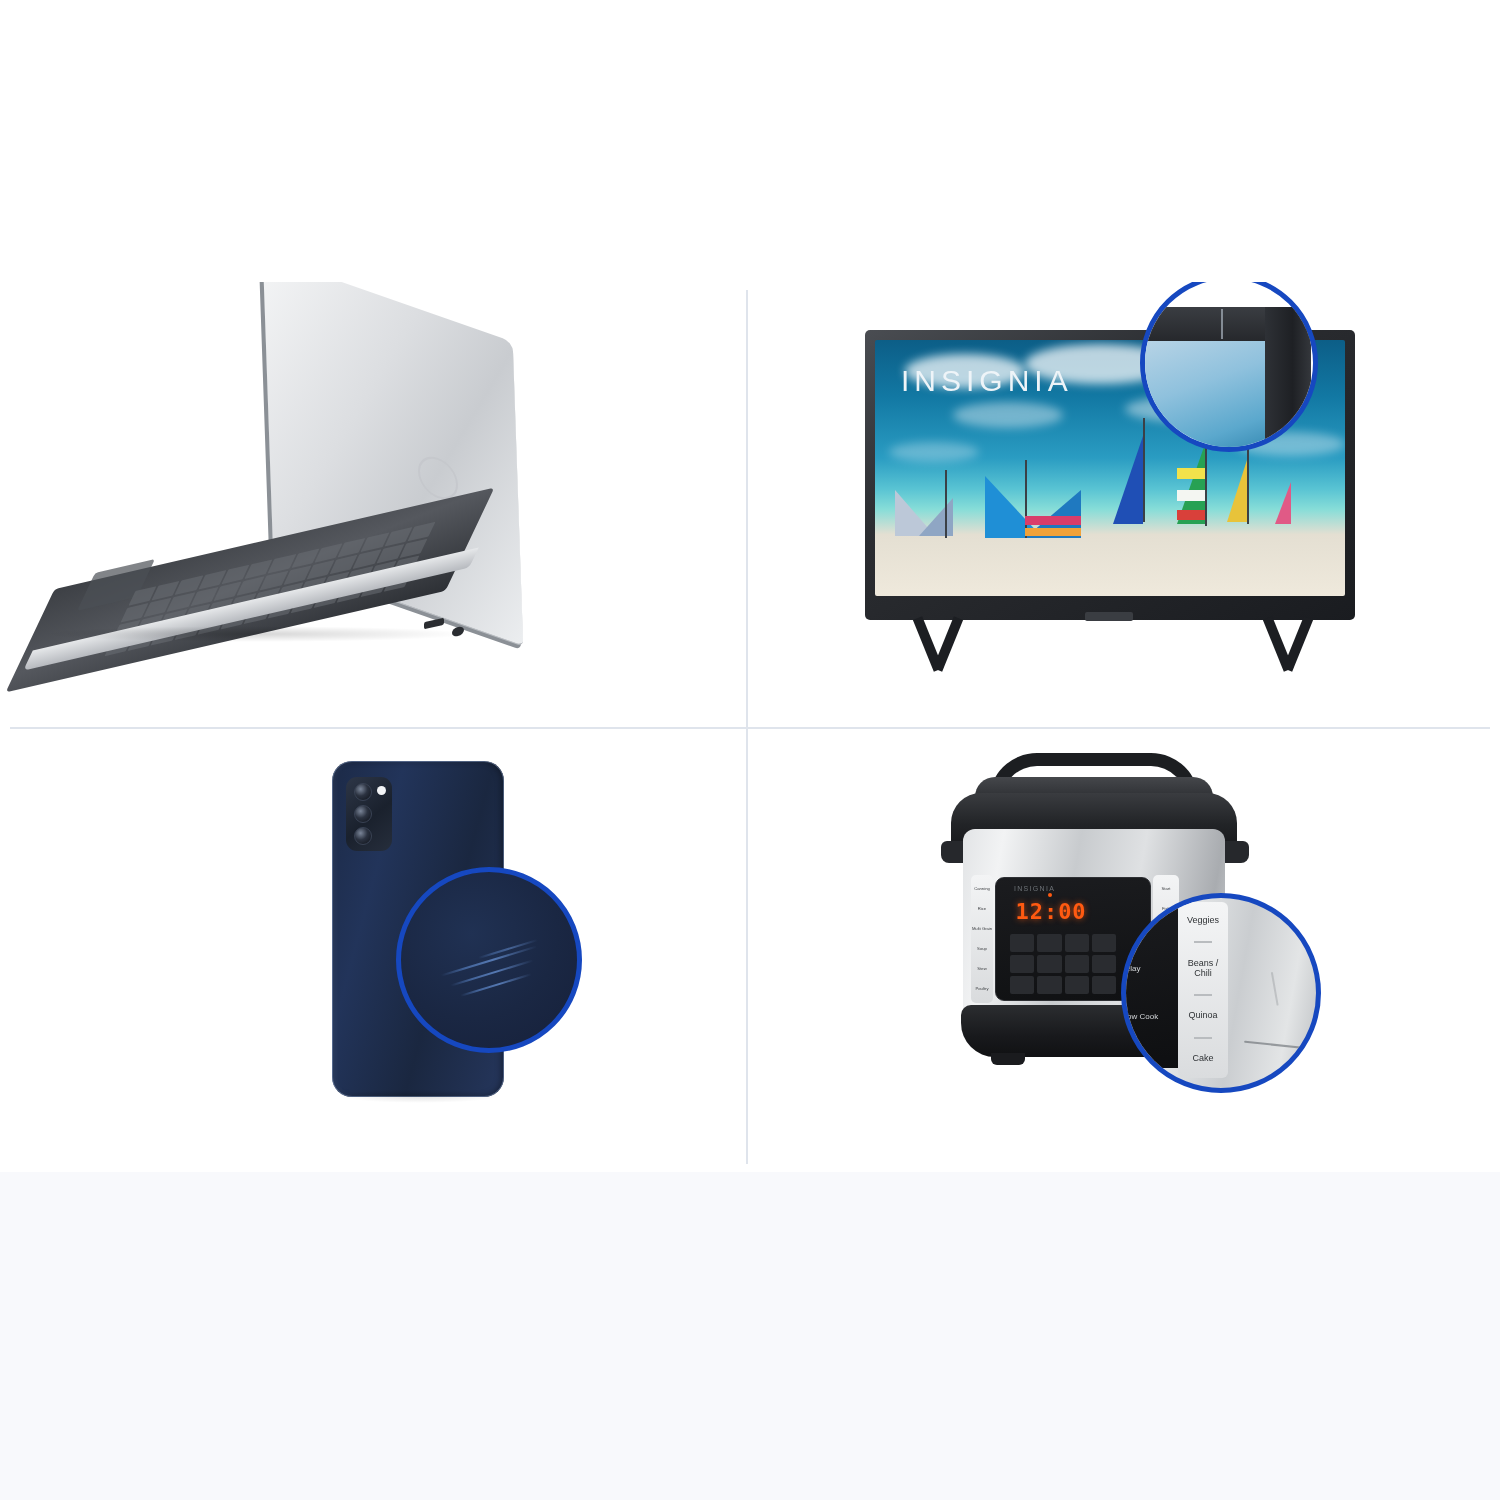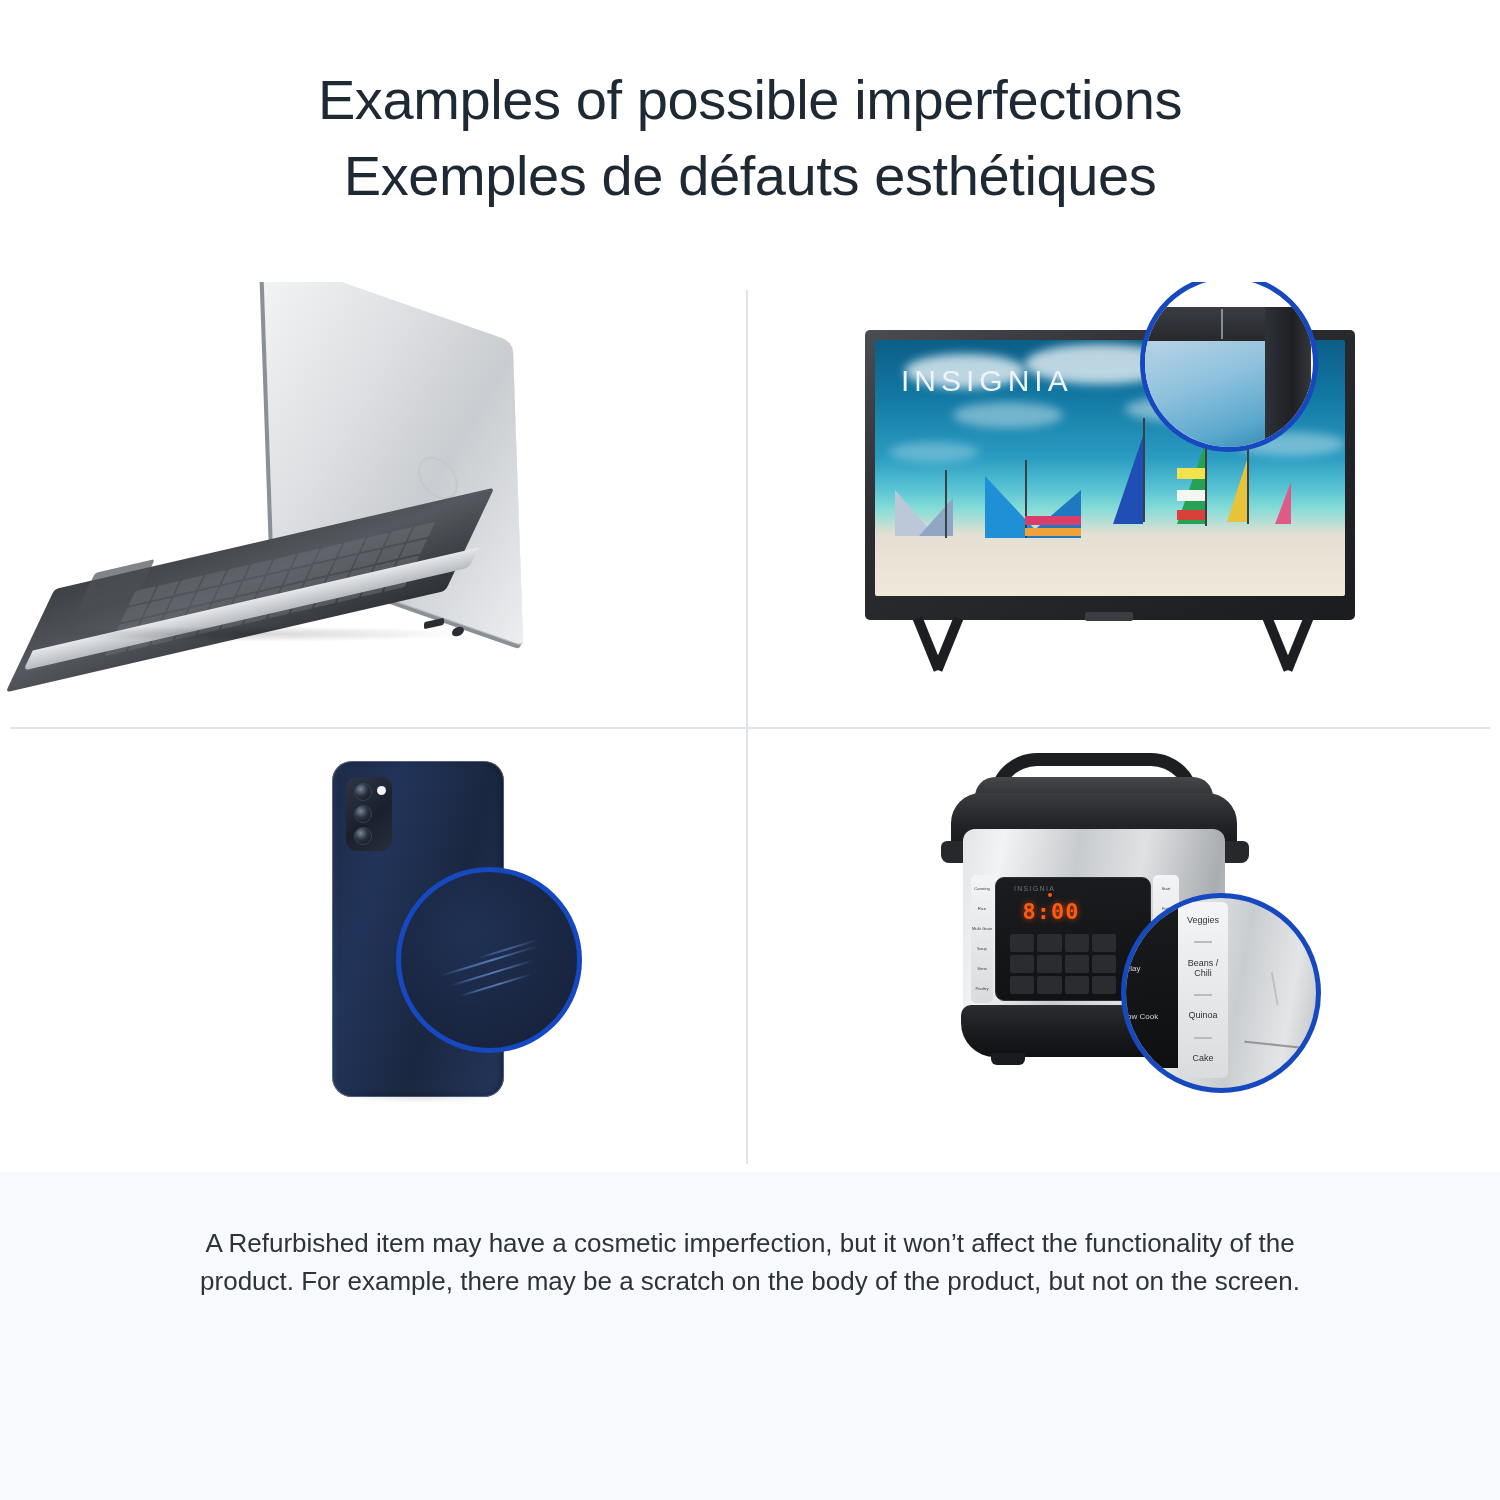"Examples of possible imperfections" div.header { html: <div> <div>Examples of possible imperfections</div> <div>Exemples de défauts esthétiques</div> </div> -> none }
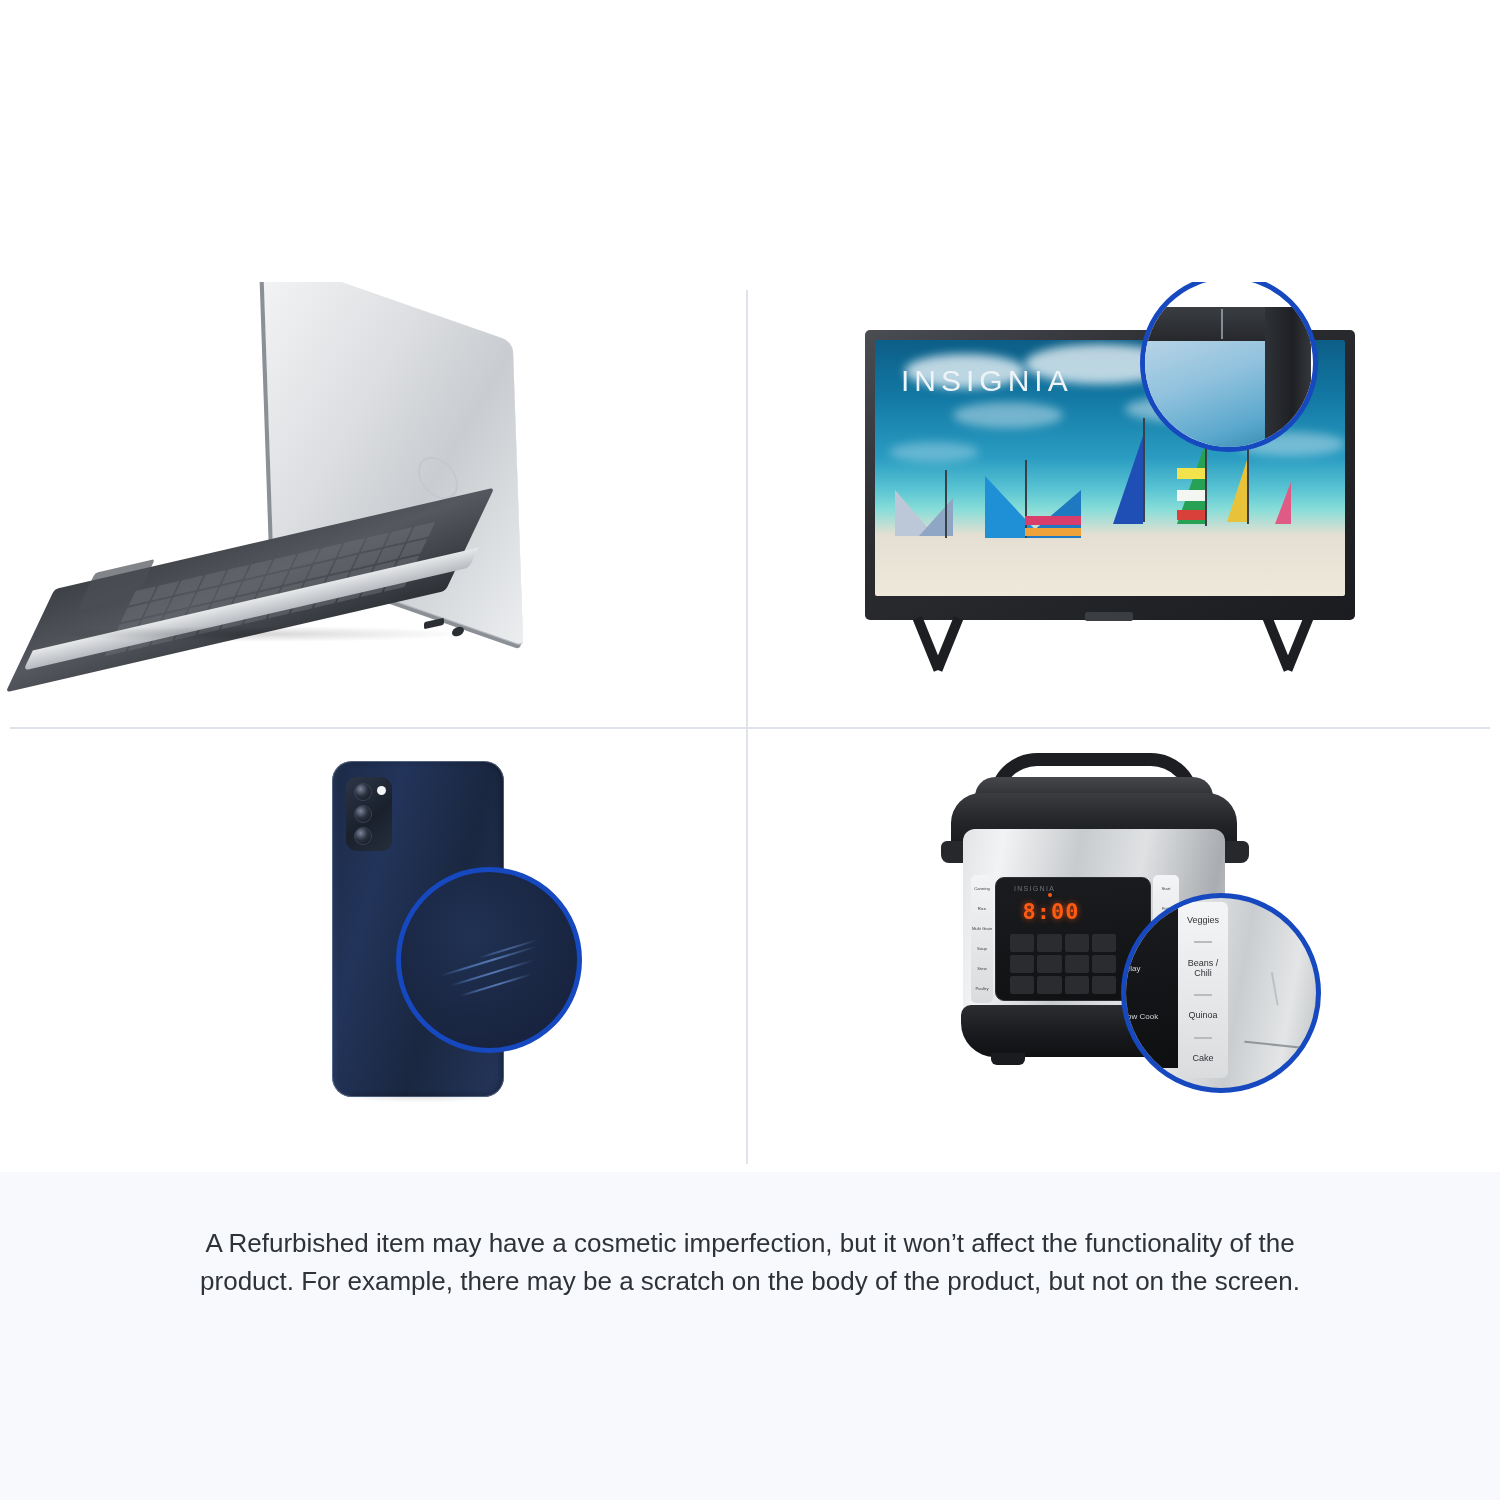"8:00" span.ck-display { text: 8:00 -> 12:00 }
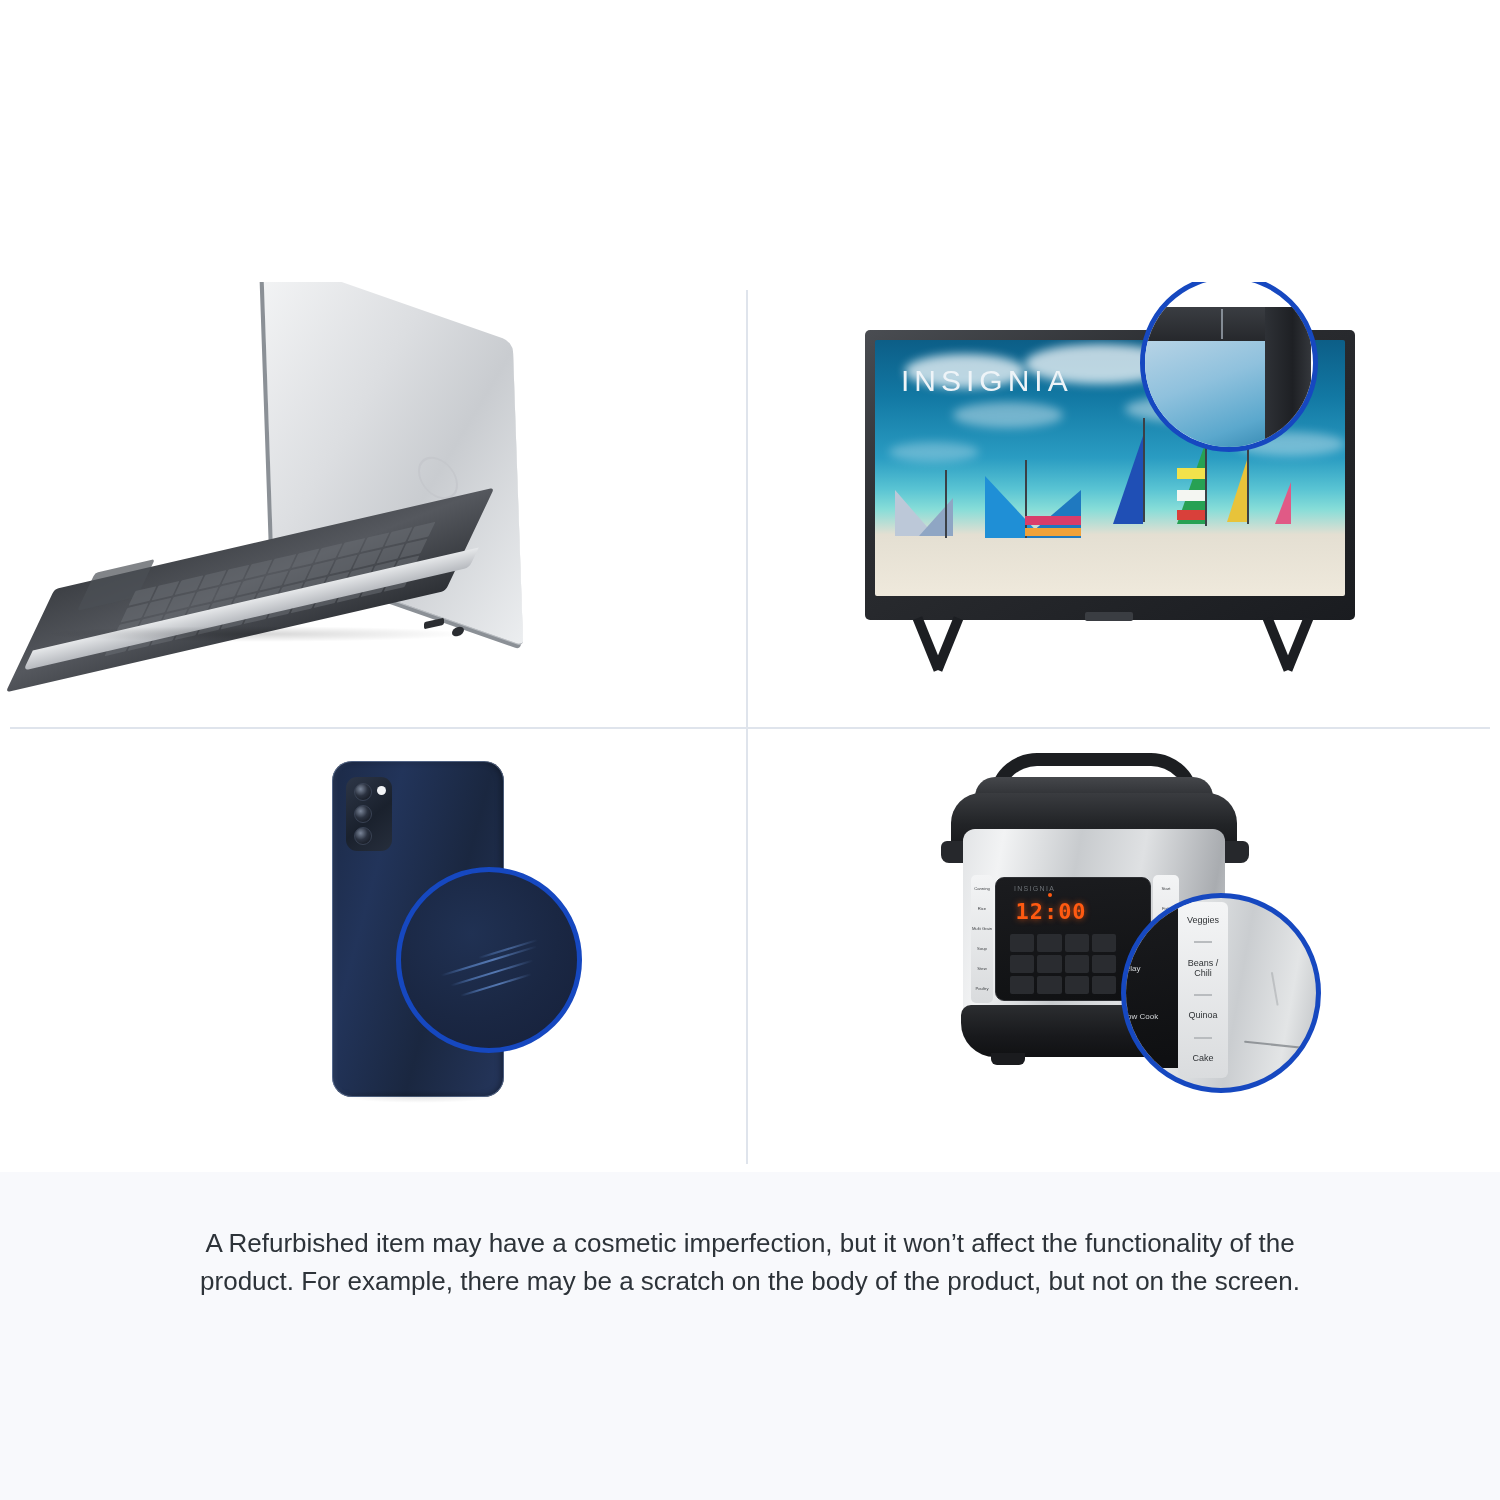"A Refurbished item may have" p.para { html: <p>A Refurbished item may have a cosmetic imperfection, but it won’t affect the functionality of the product. For example, there may be a scratch on the body of the product, but not on the screen.</p> -> none }
